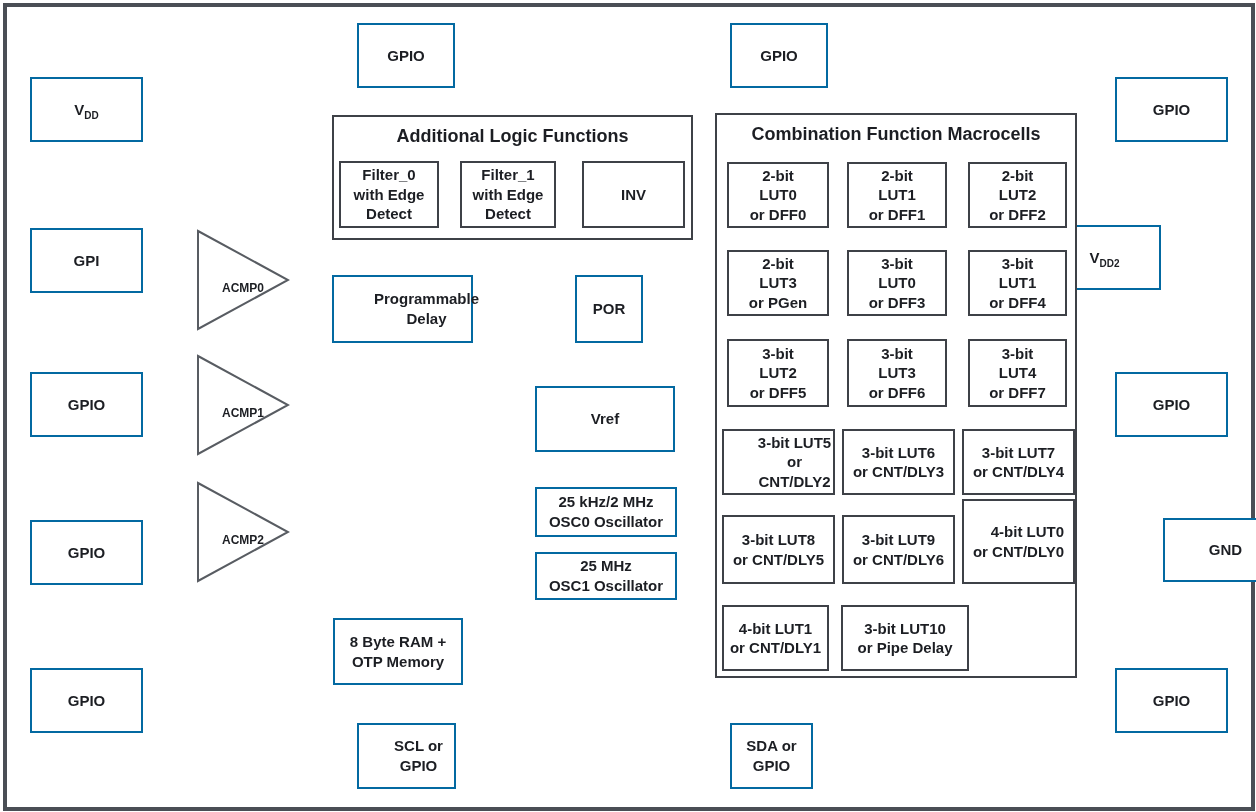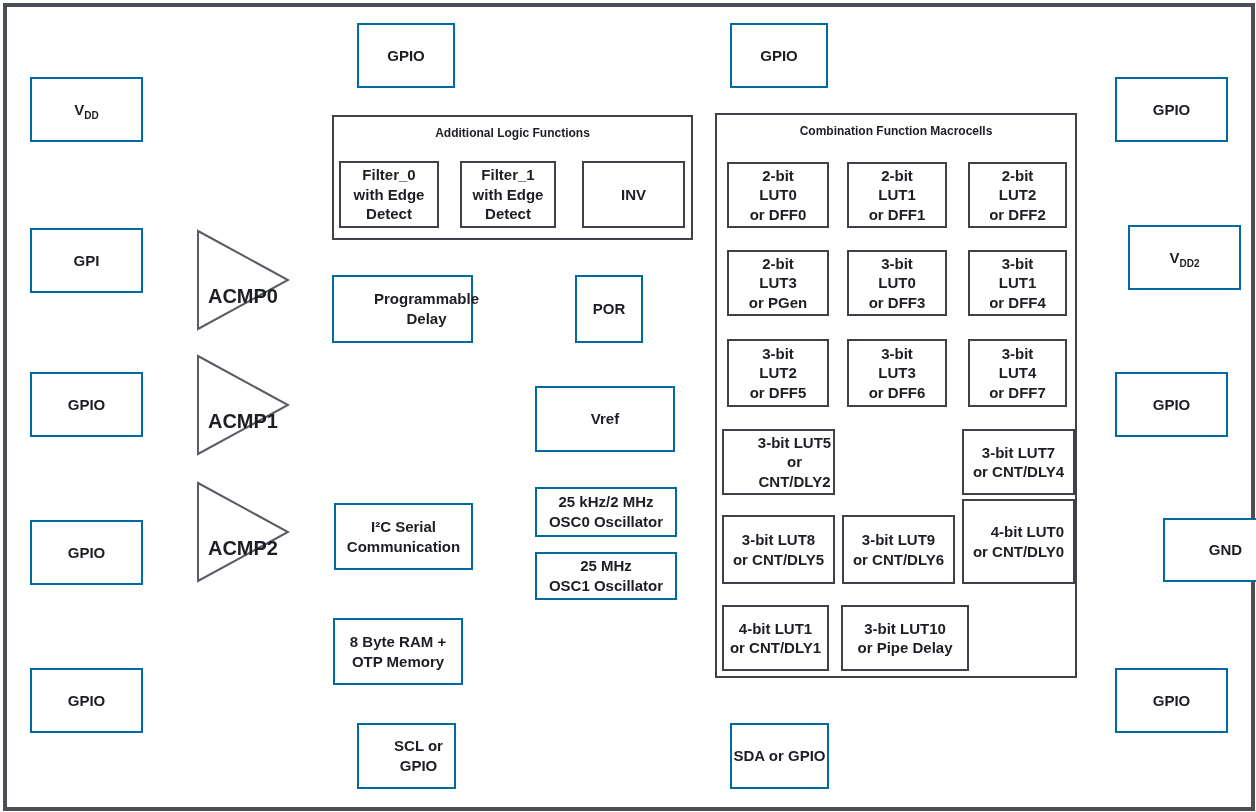"Additional Logic Functions" .group-title { font-size: 12px -> 18px }
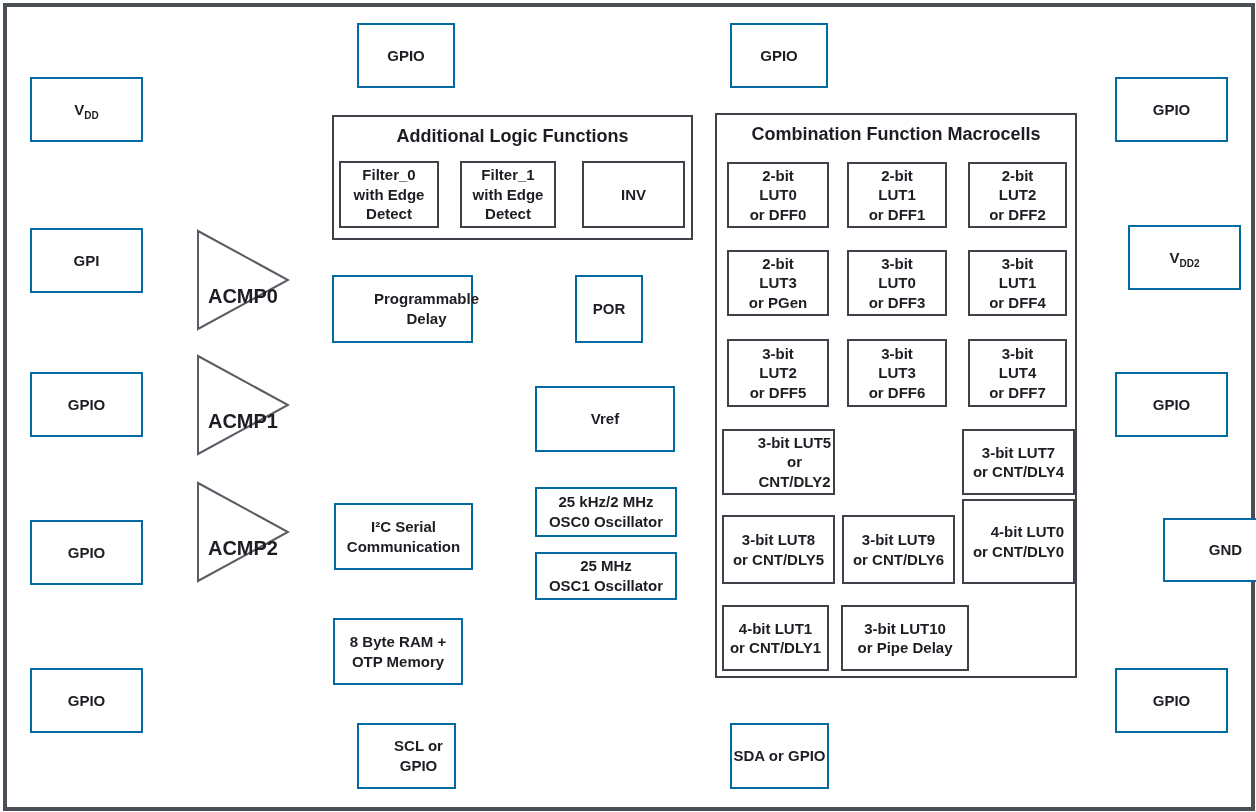"VDD2" div.box { left: 1128px -> 1048px }
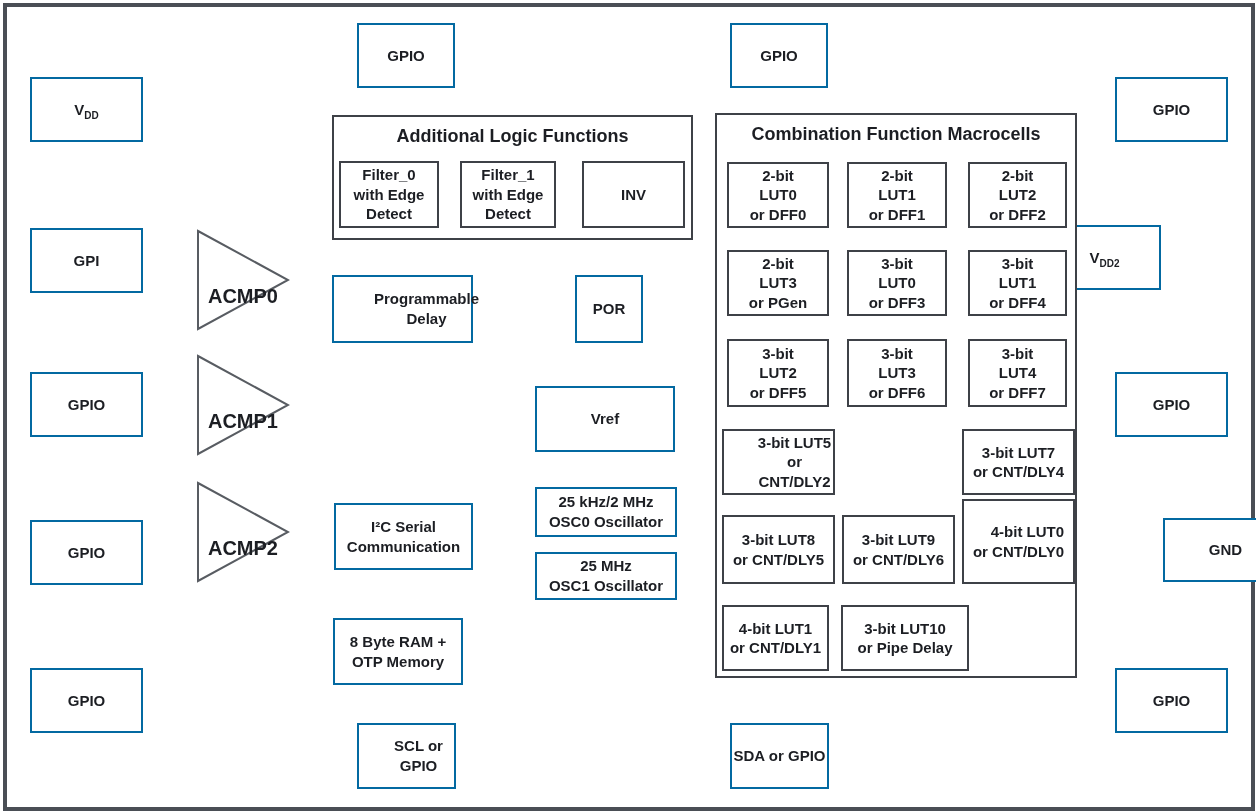"ACMP0" .acmp .lbl { font-size: 20px -> 12px; top: 16px -> 8px }
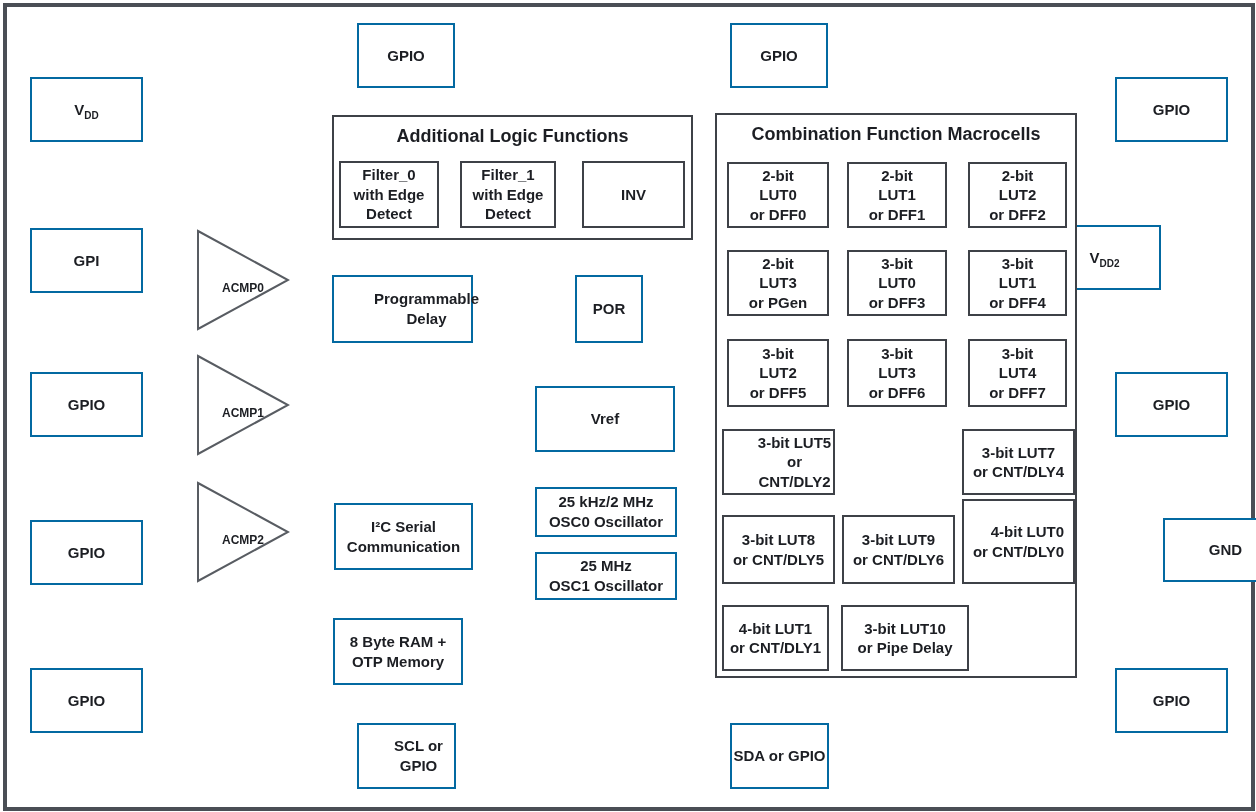"3-bit LUT6" div.cell { html: none -> <div>3-bit LUT6 or CNT/DLY3</div> }
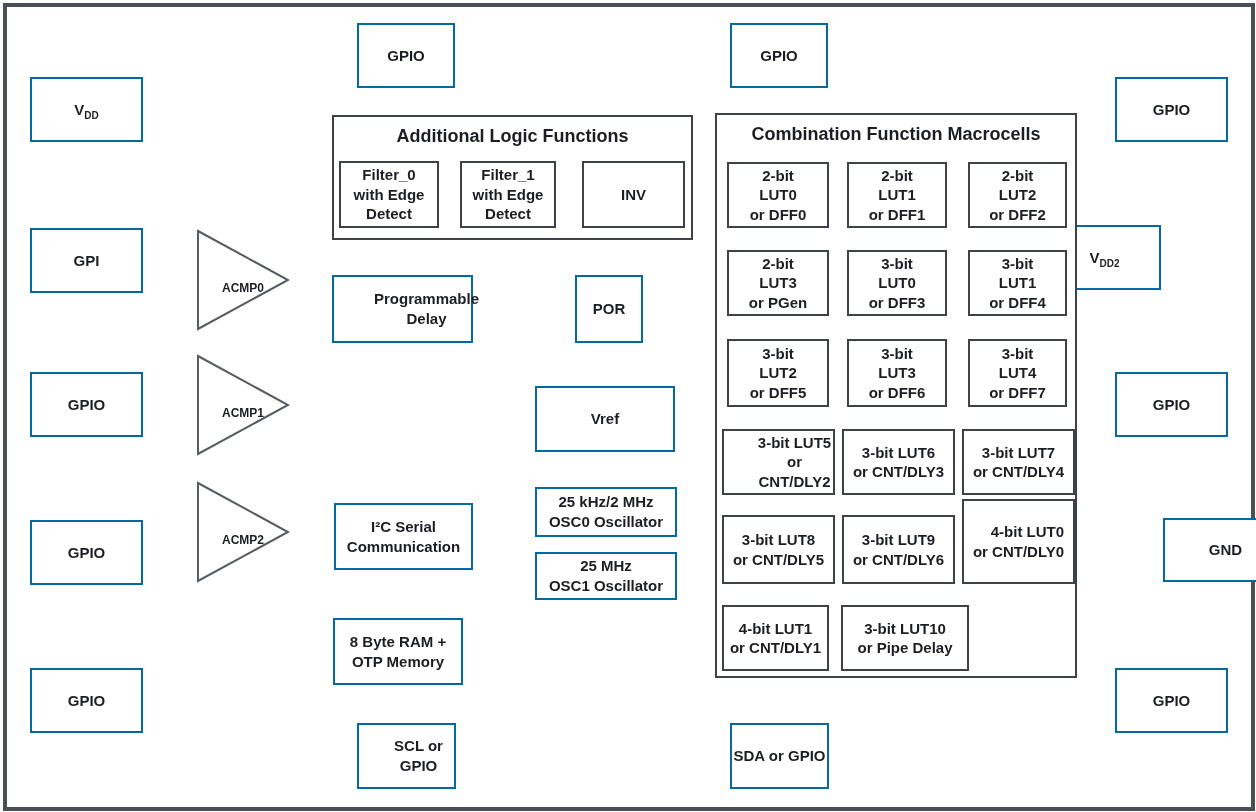"I²C Serial" div.box { html: <div>I²C Serial Communication</div> -> none }
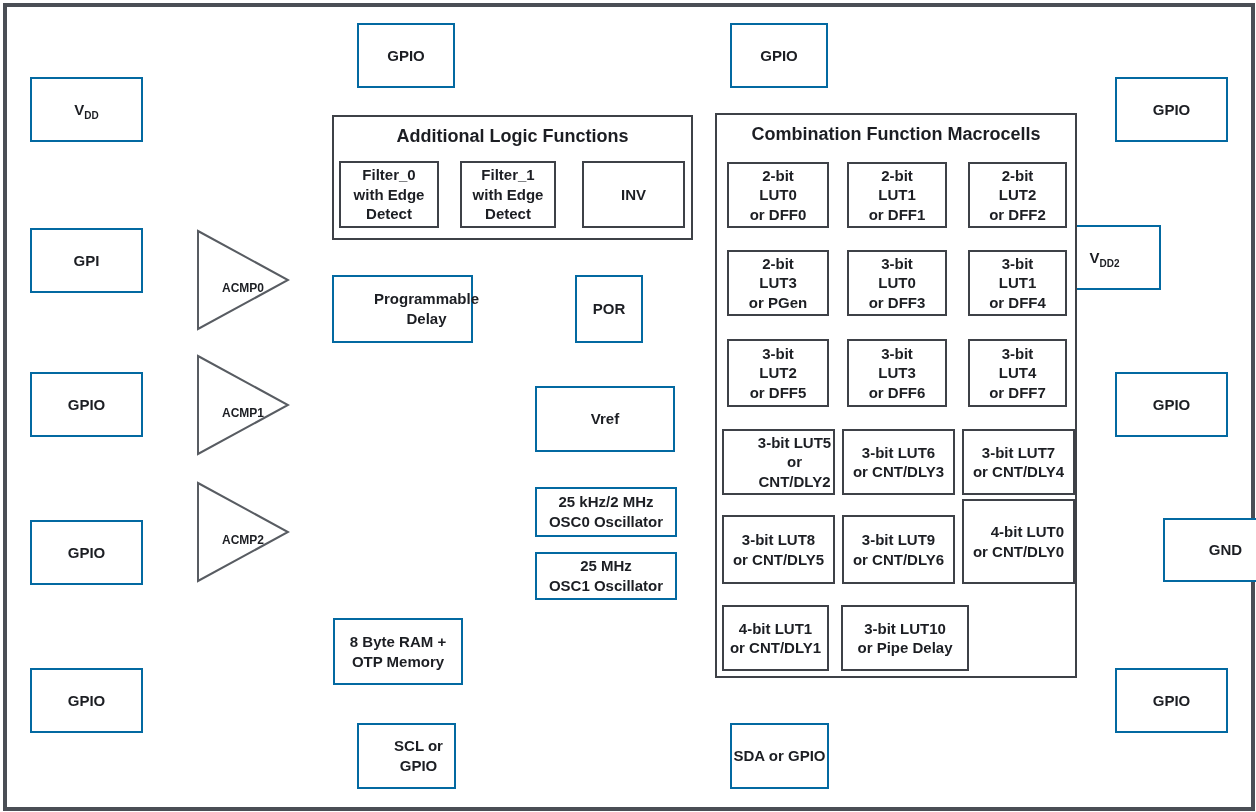"SDA or GPIO" div.box { width: 99px -> 83px }
